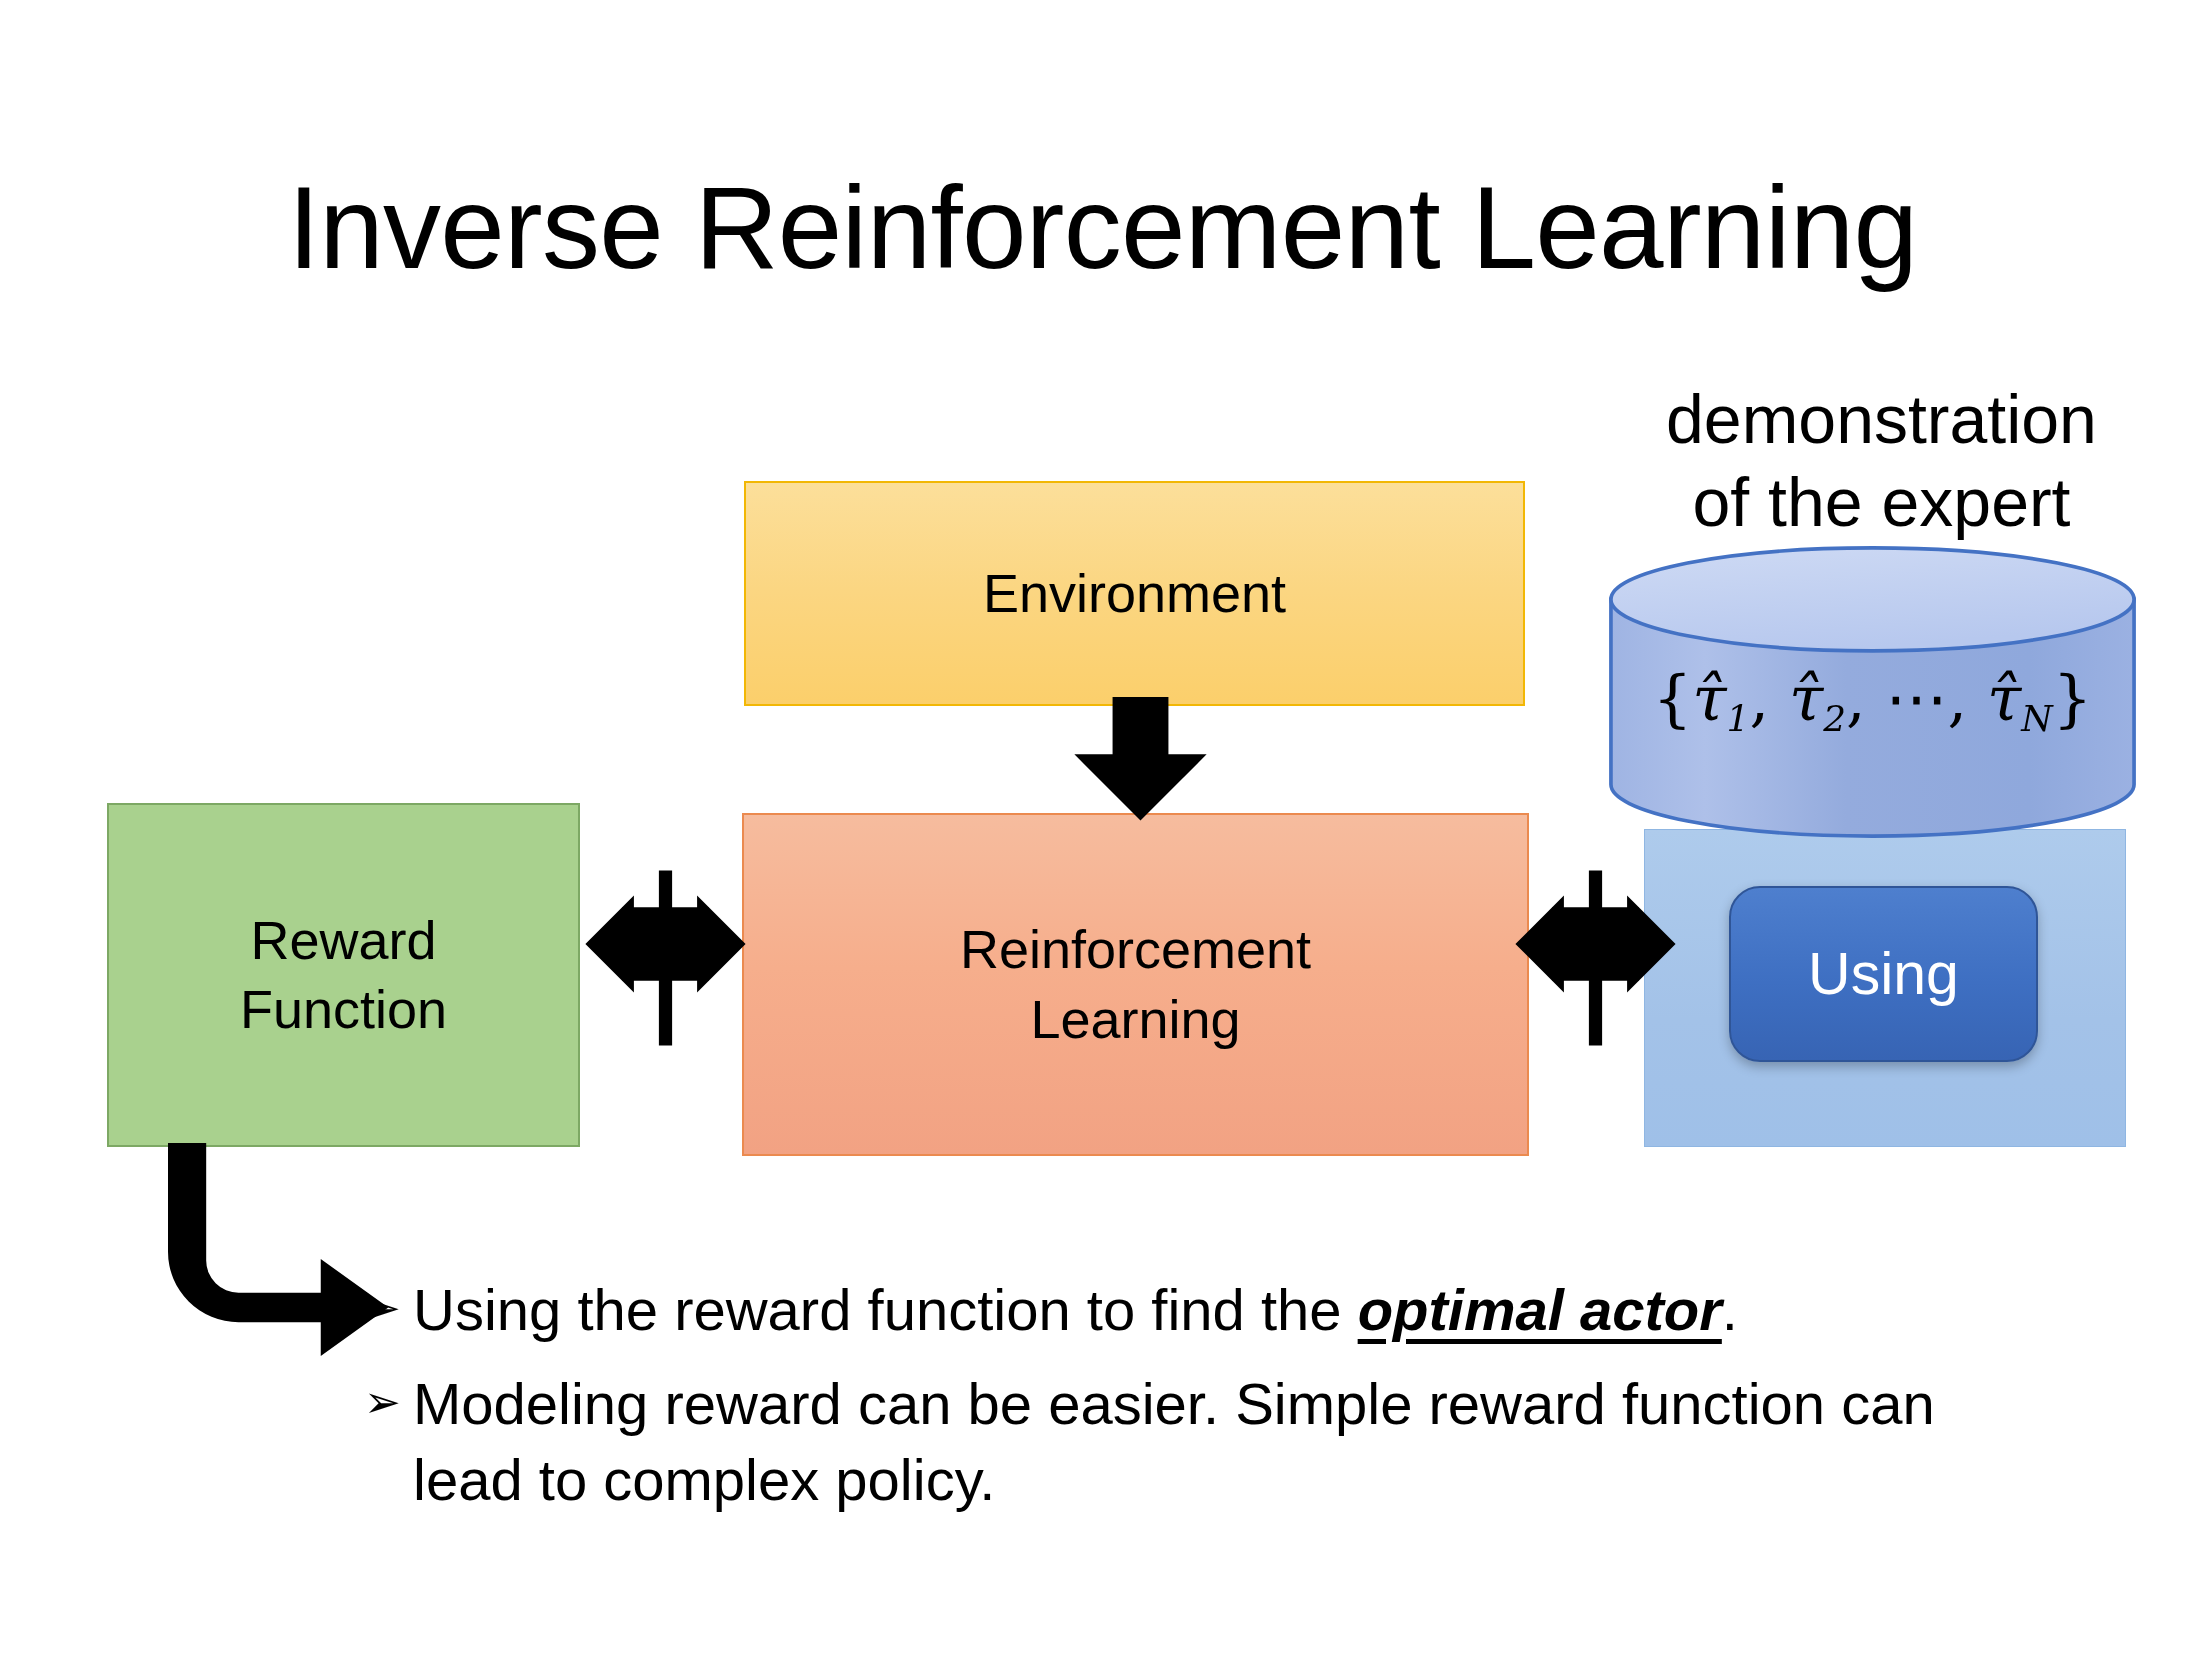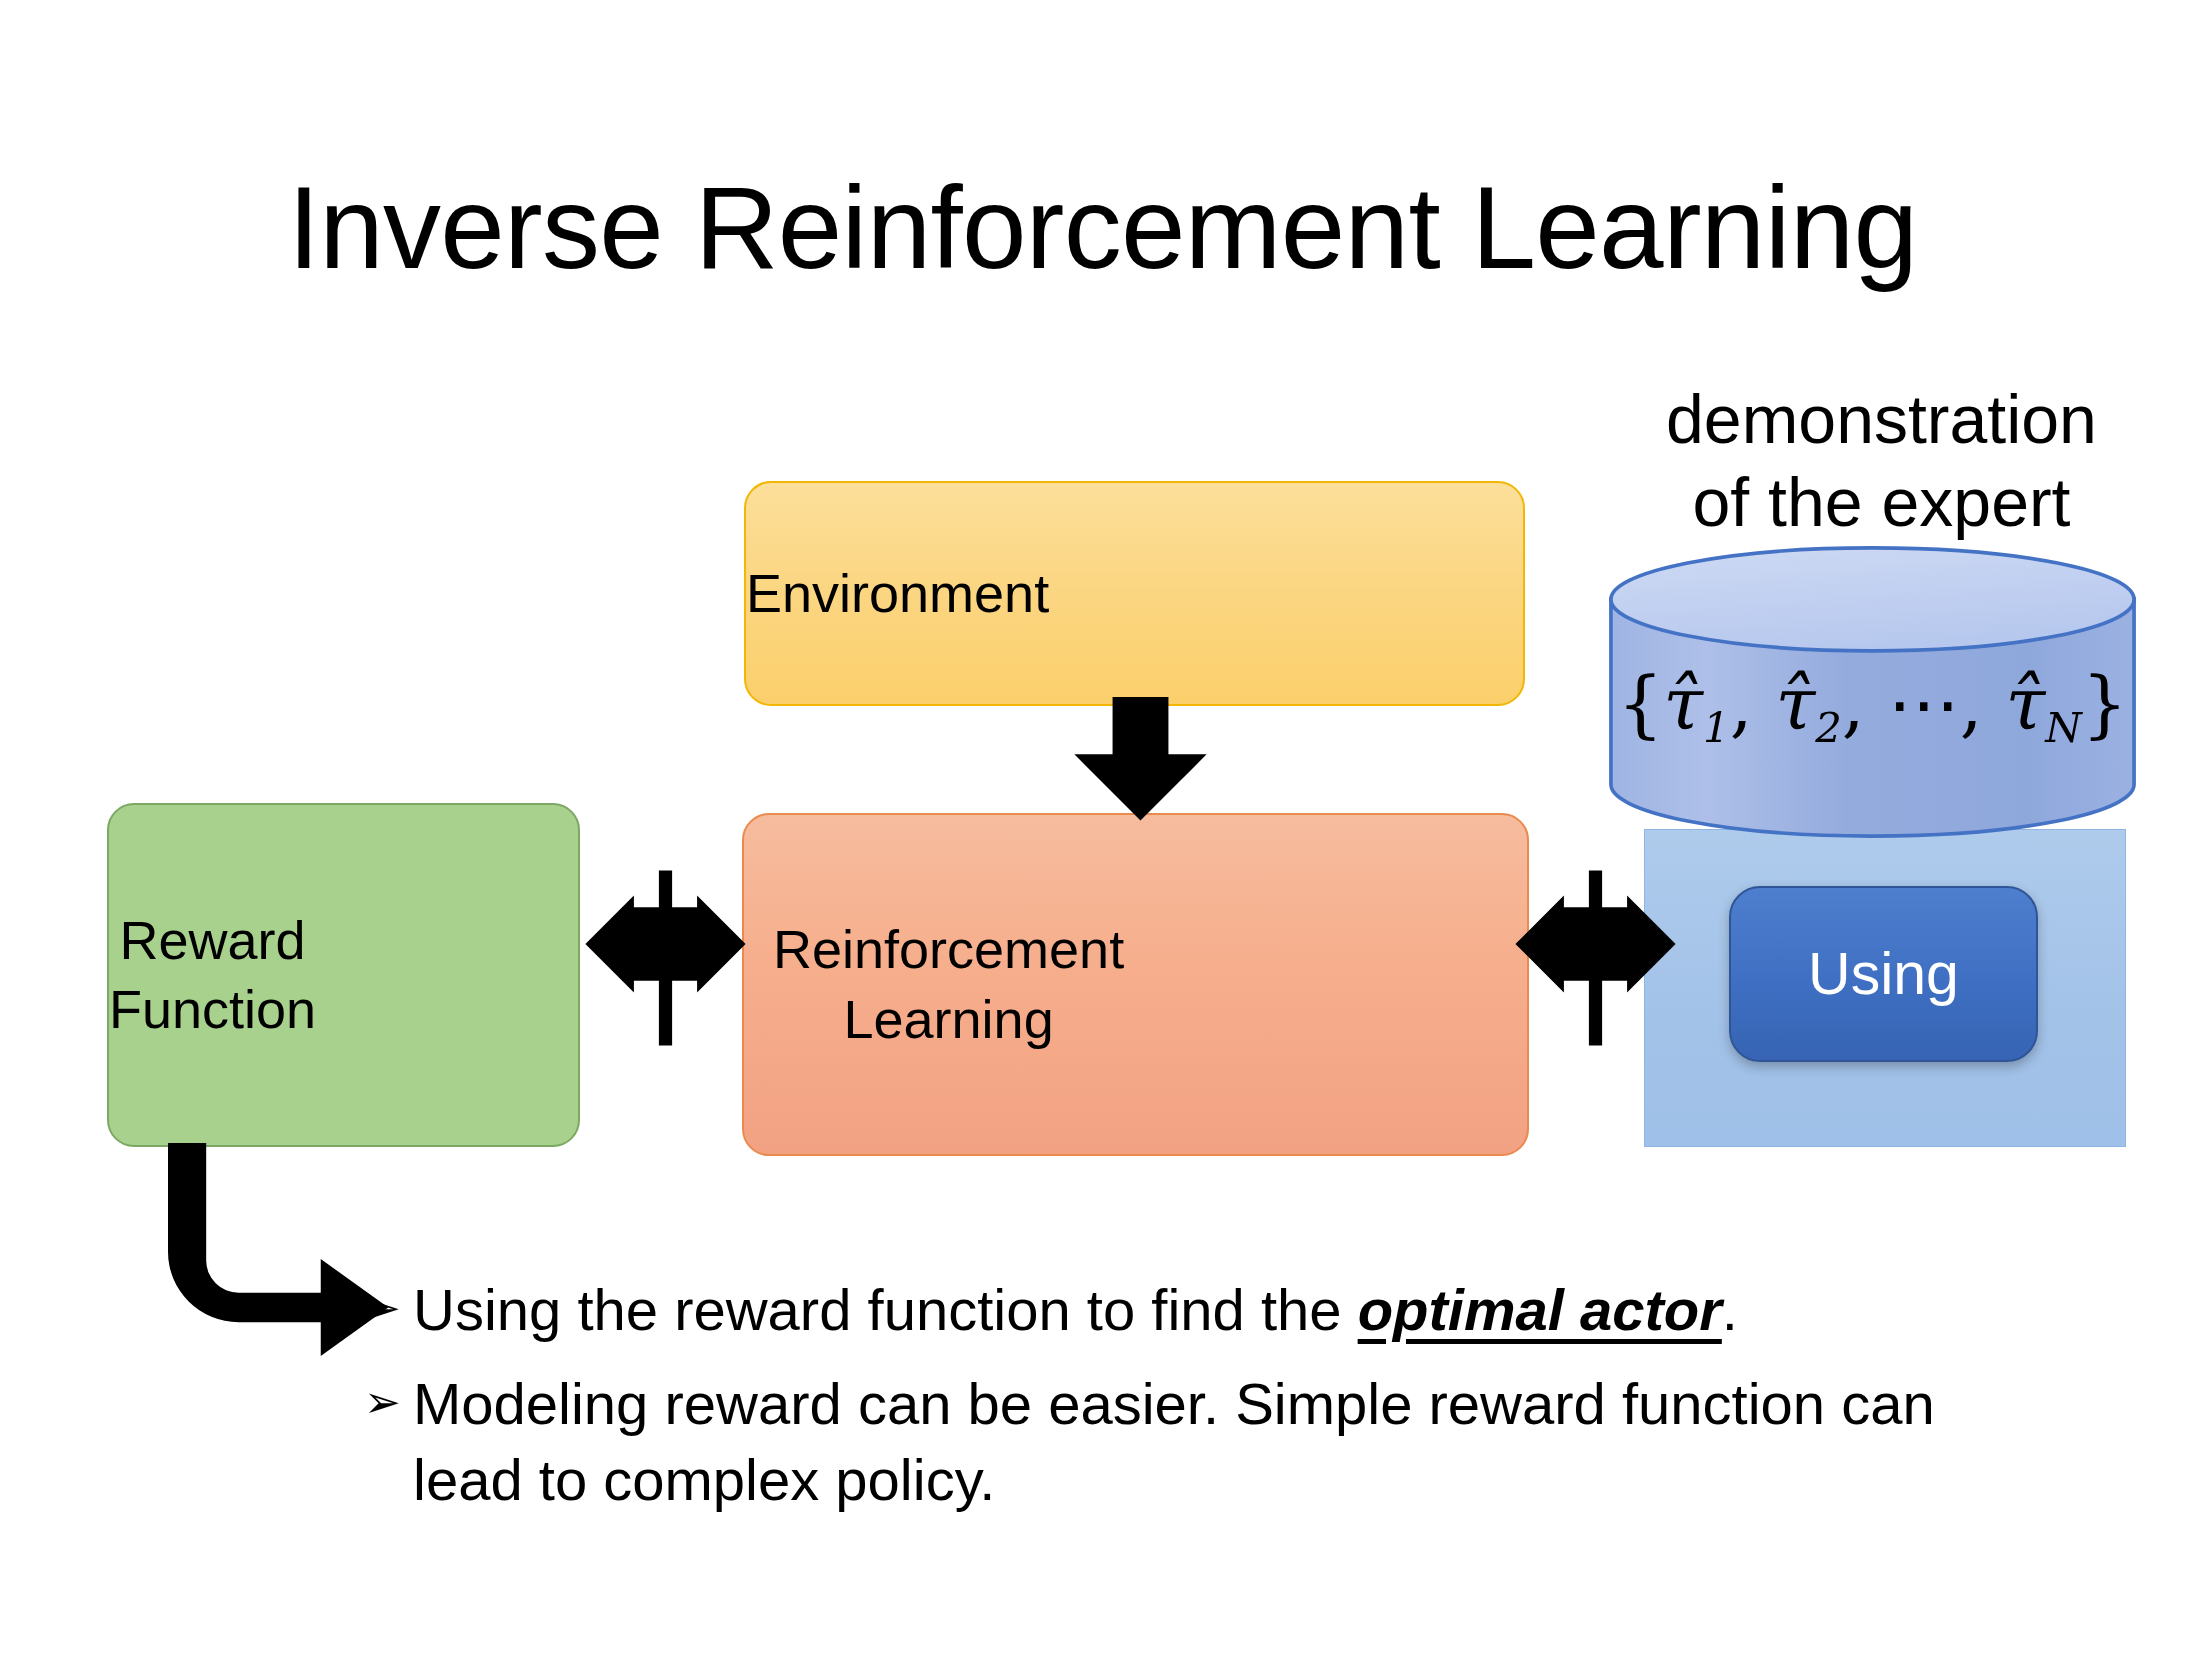"Environment" .box { border-radius: 27px -> none; justify-content: none -> center }
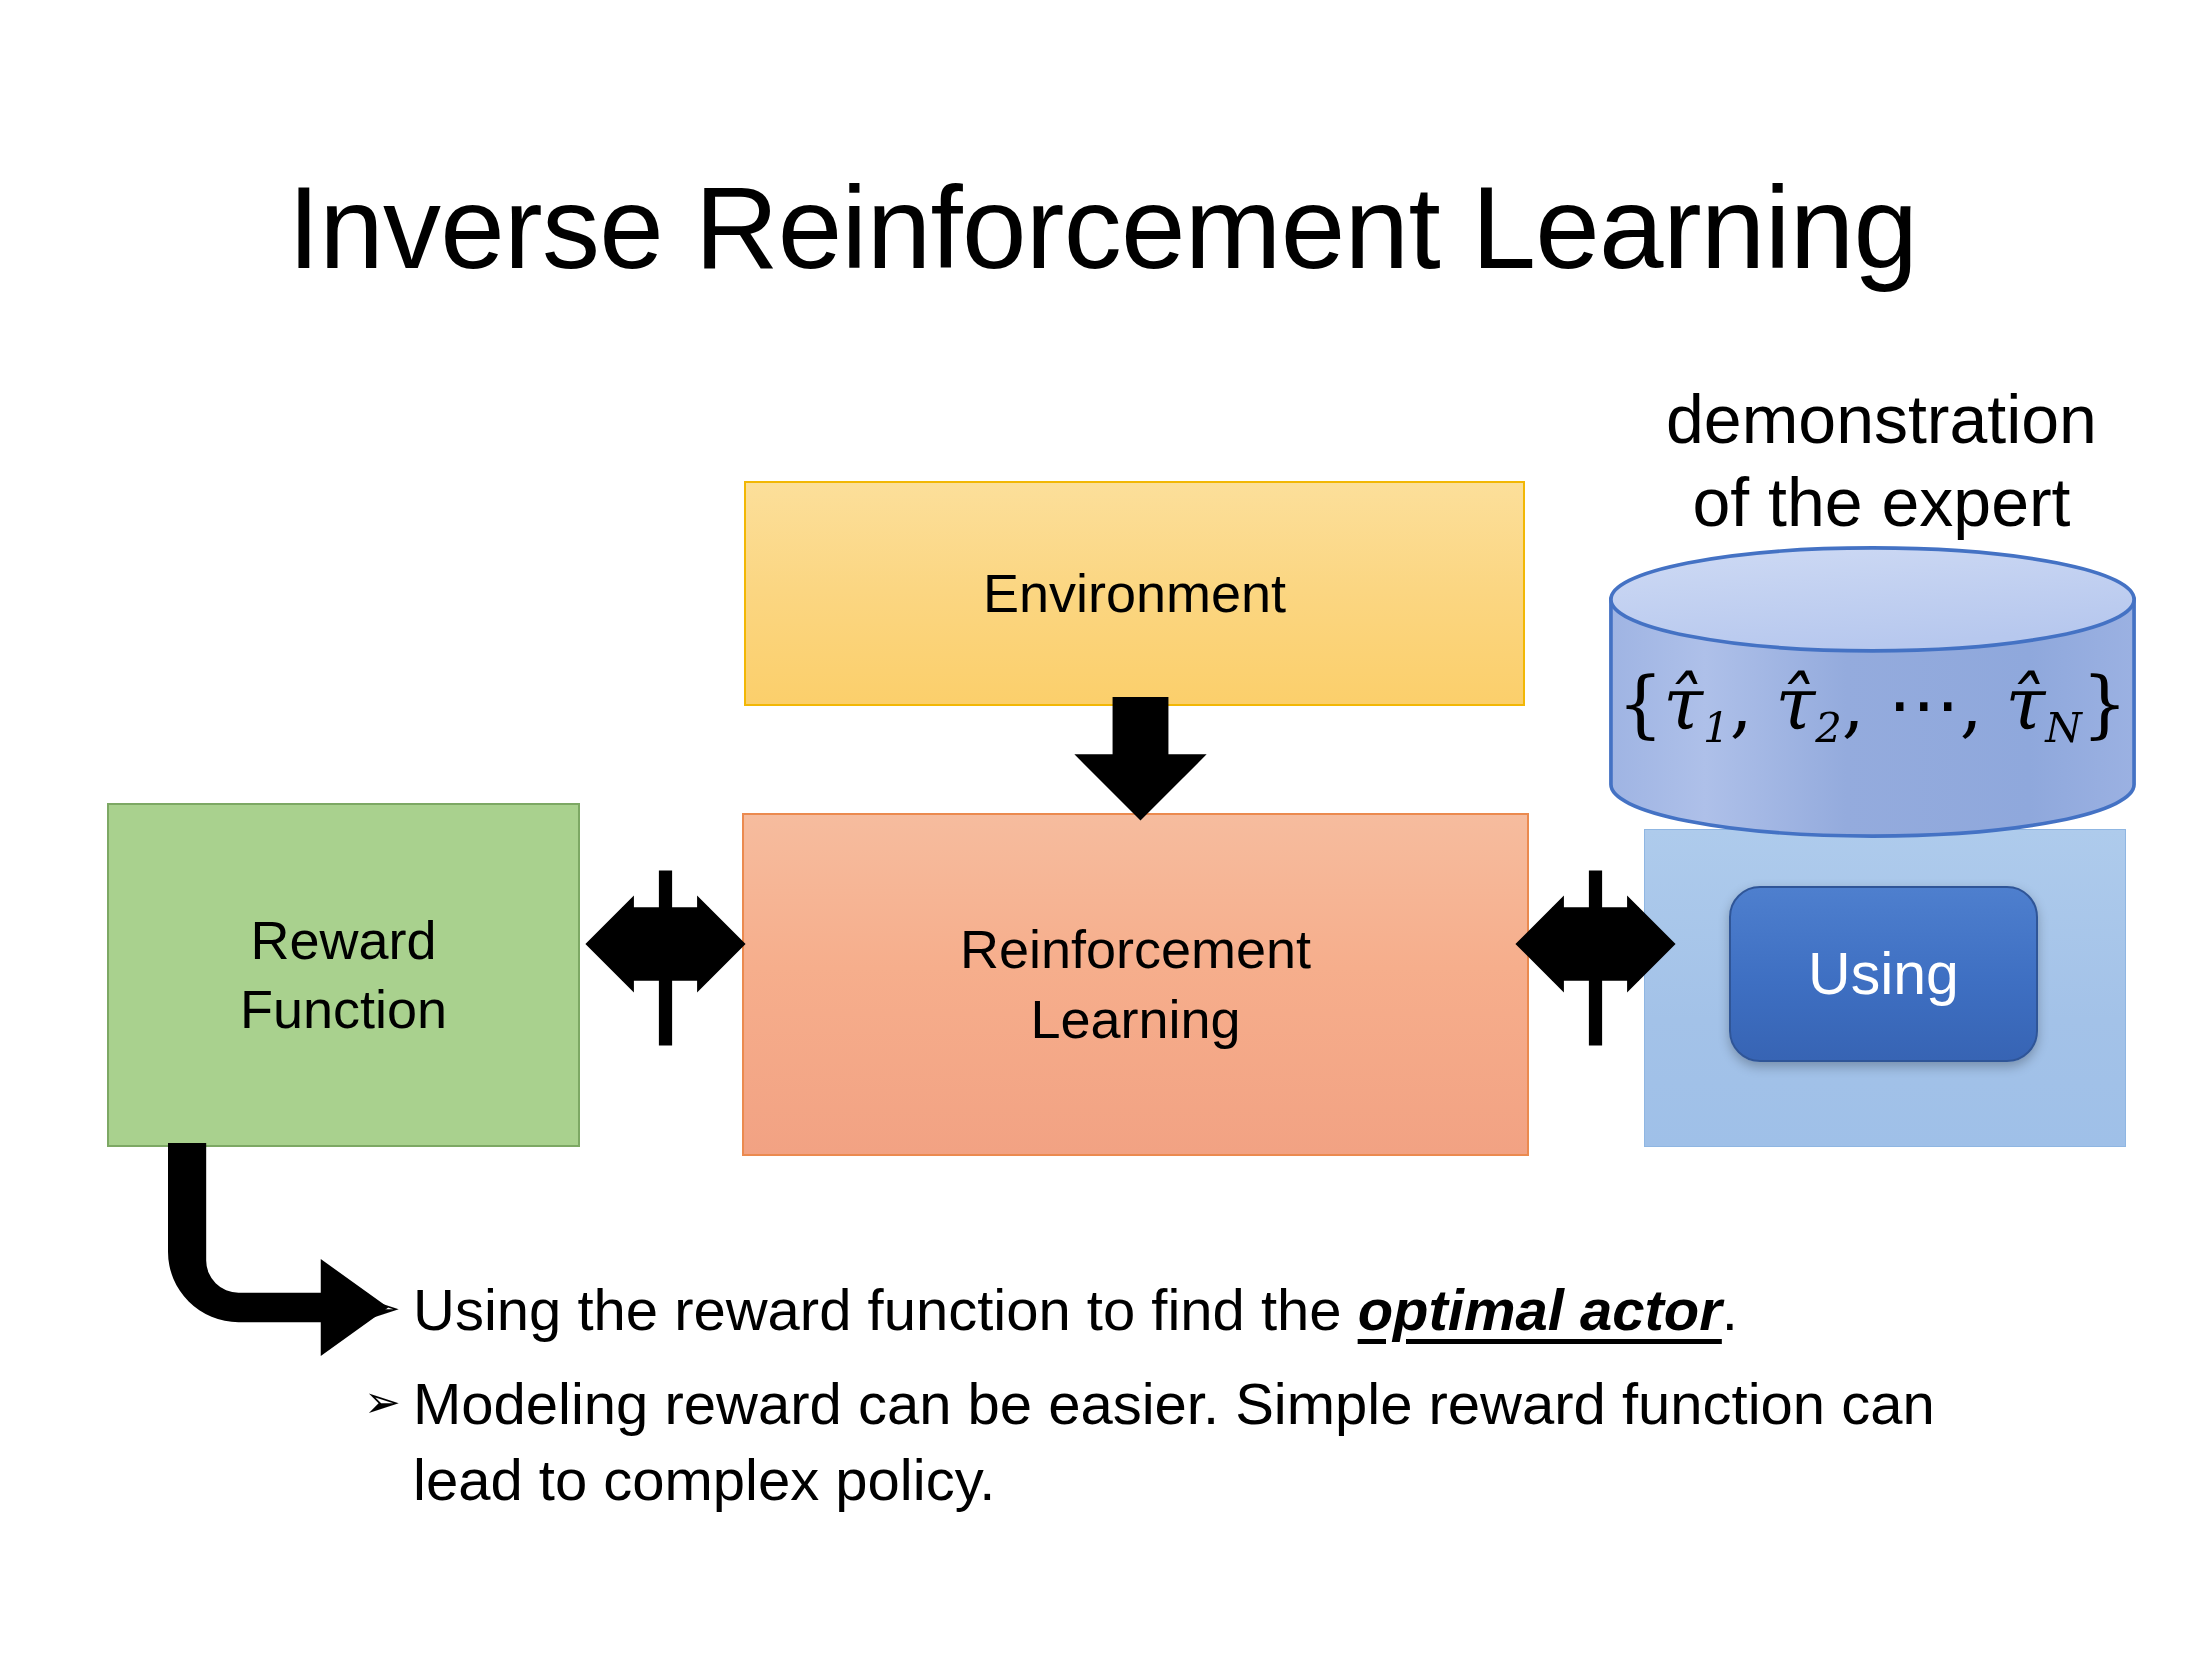"{τ̂1, τ̂2, ⋯, τ̂N}" #tau-formula { font-size: 72px -> 62px }
